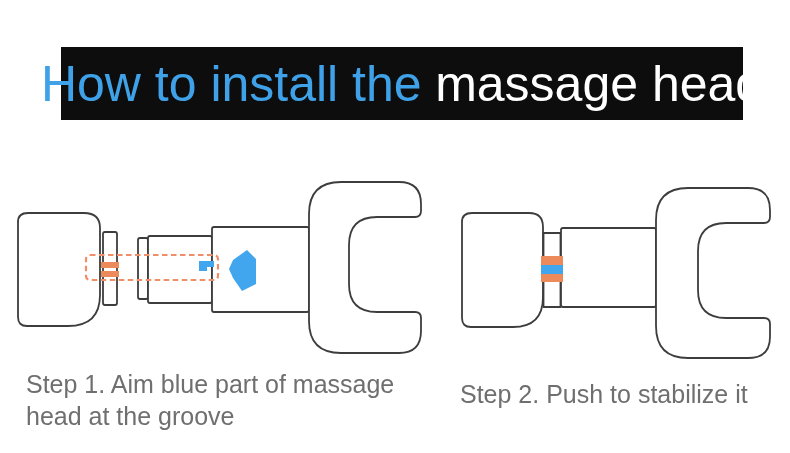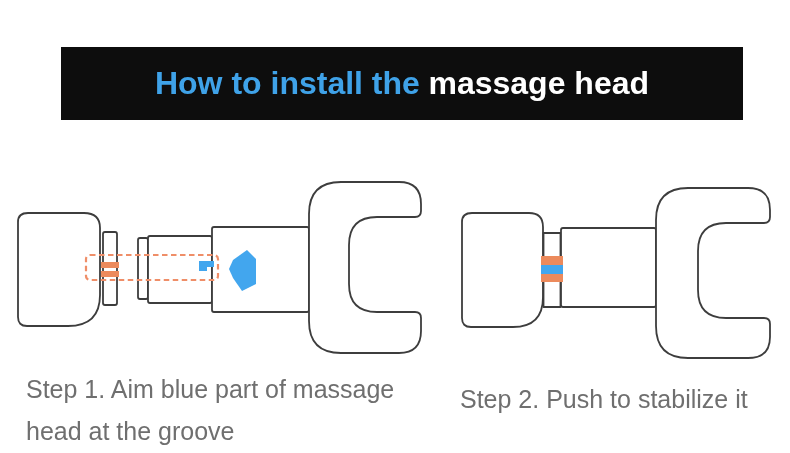"How to install the massage" .banner .title { font-size: 32px -> 50px; font-weight: 700 -> 400 }
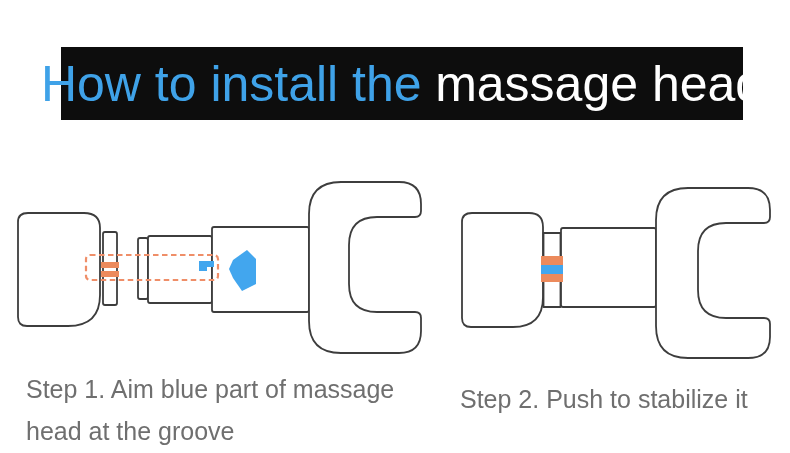"Step 1. Aim blue part" .step { line-height: 42px -> 32px }
